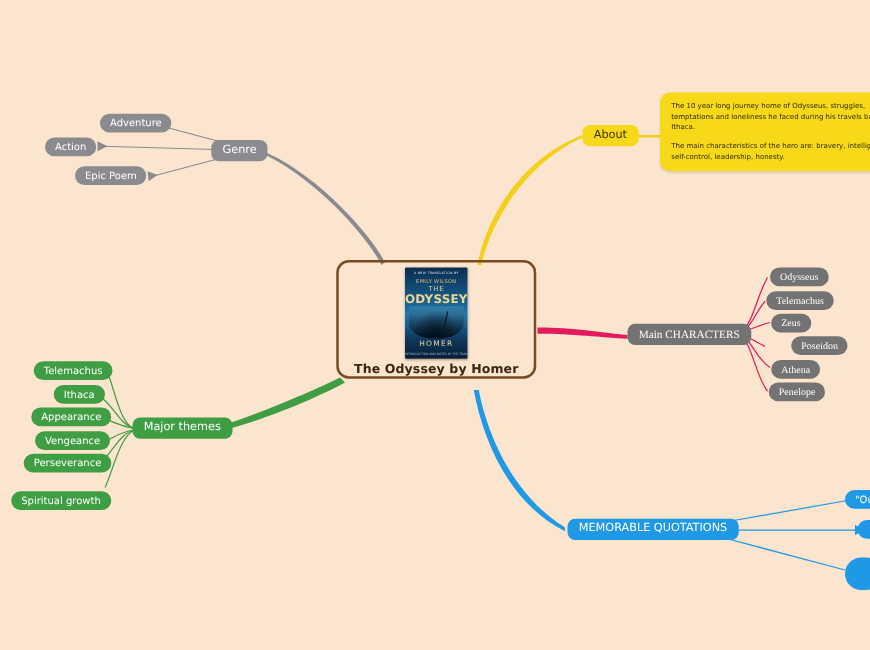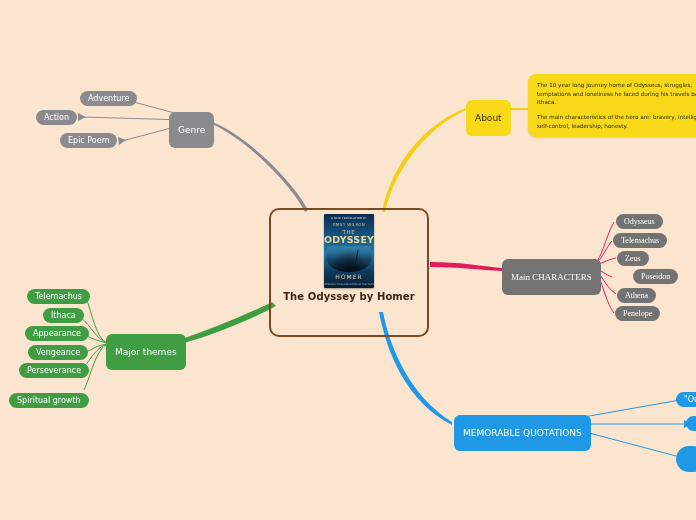"About" .pill.main { height: 36px -> 17px }
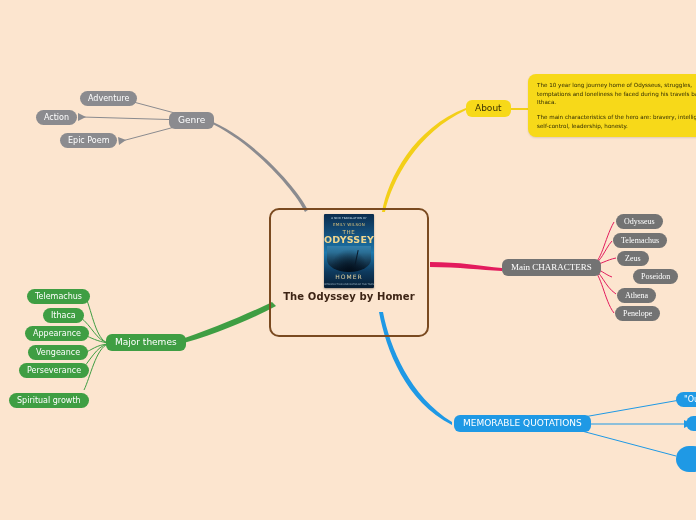"ODYSSEY" .central { height: 129px -> 95px }
